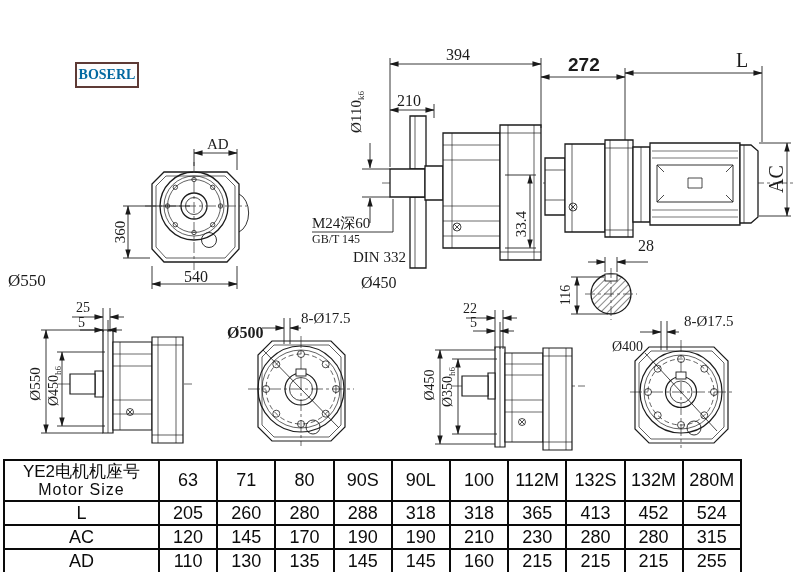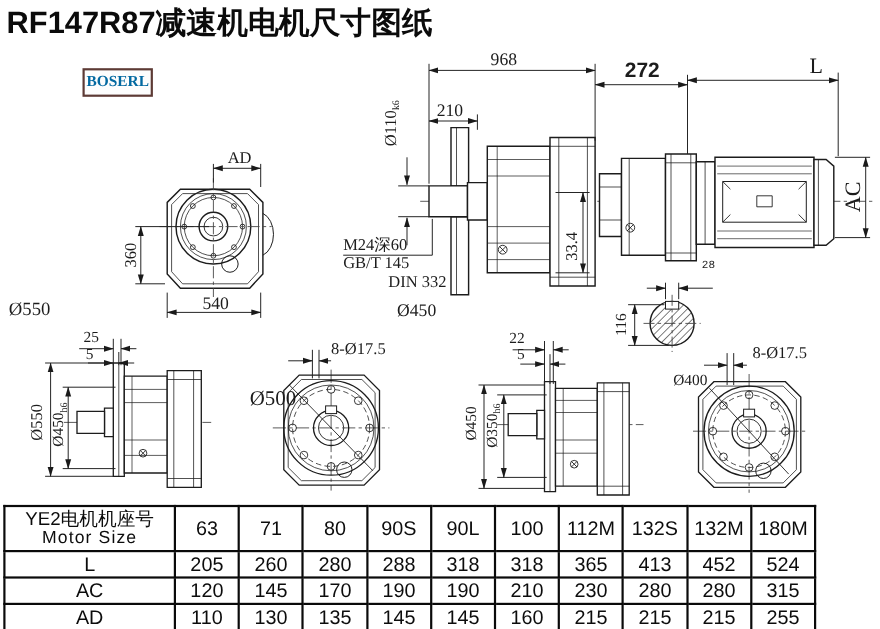"RF147R87减速机电机尺寸图纸" div.title { html: <div>RF147R87减速机电机尺寸图纸</div> -> none }
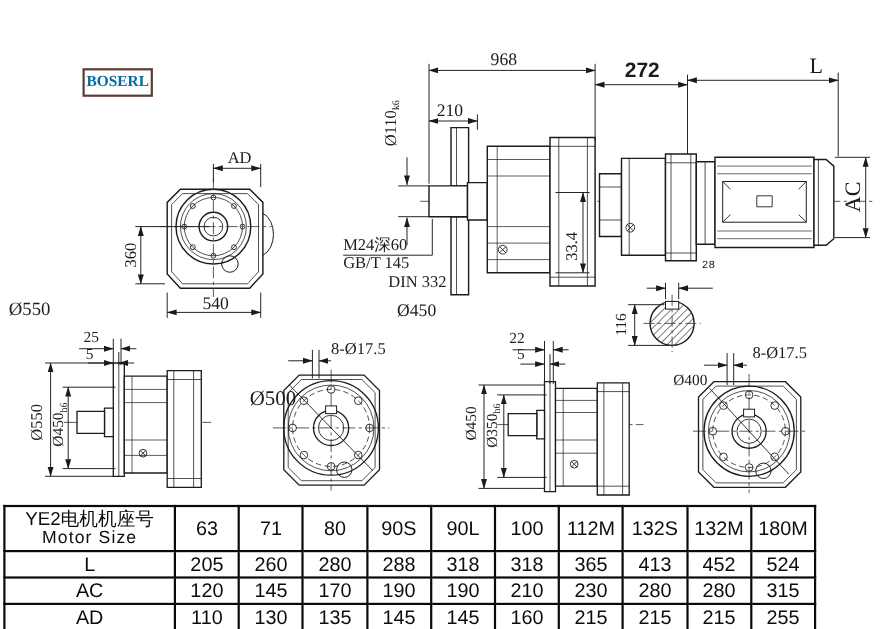"968" div.lbl { text: 968 -> 394 }
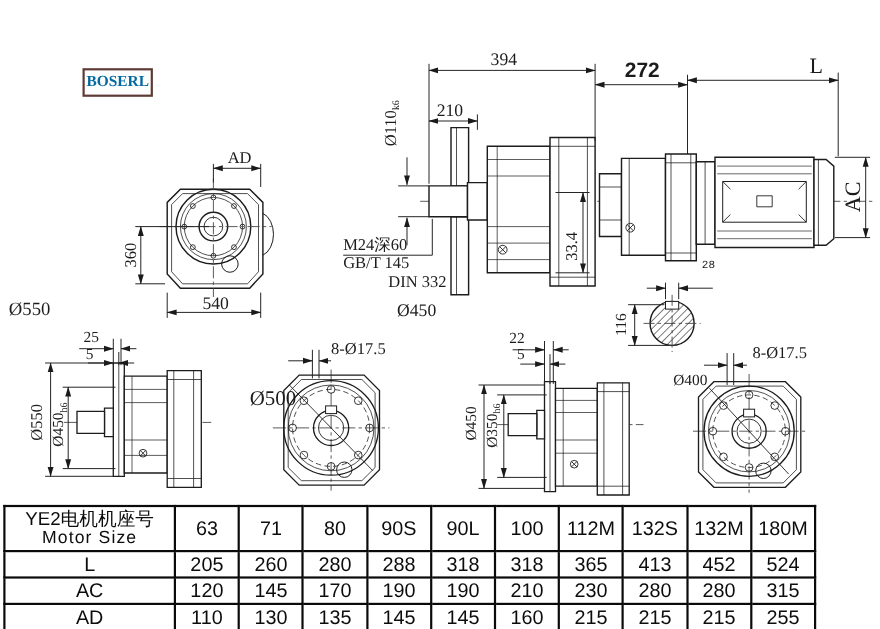"GB/T 145" div.lbl { font-size: 15px -> 12px }
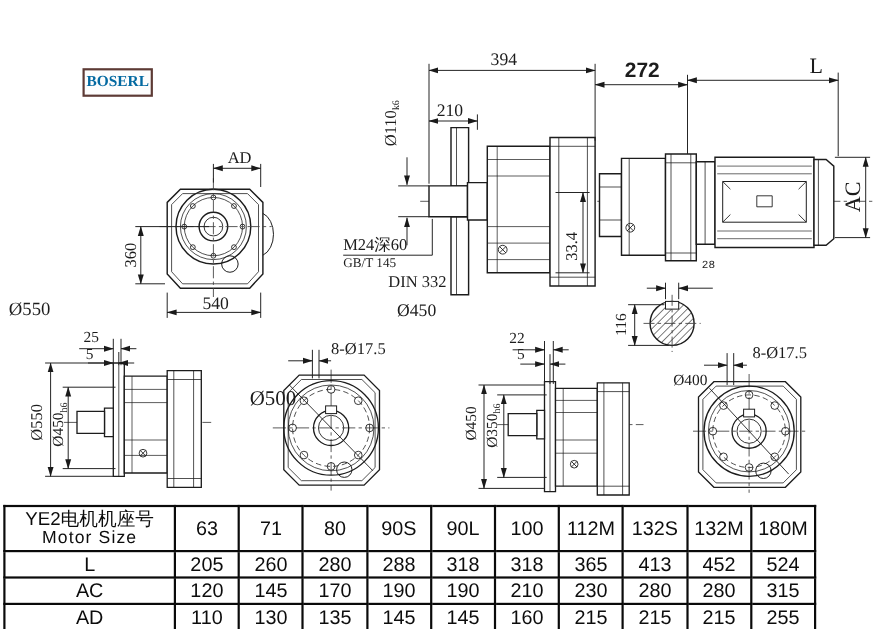"28" div.lbl { font-family: Liberation Mono, monospace -> none; font-size: 10px -> 16px }
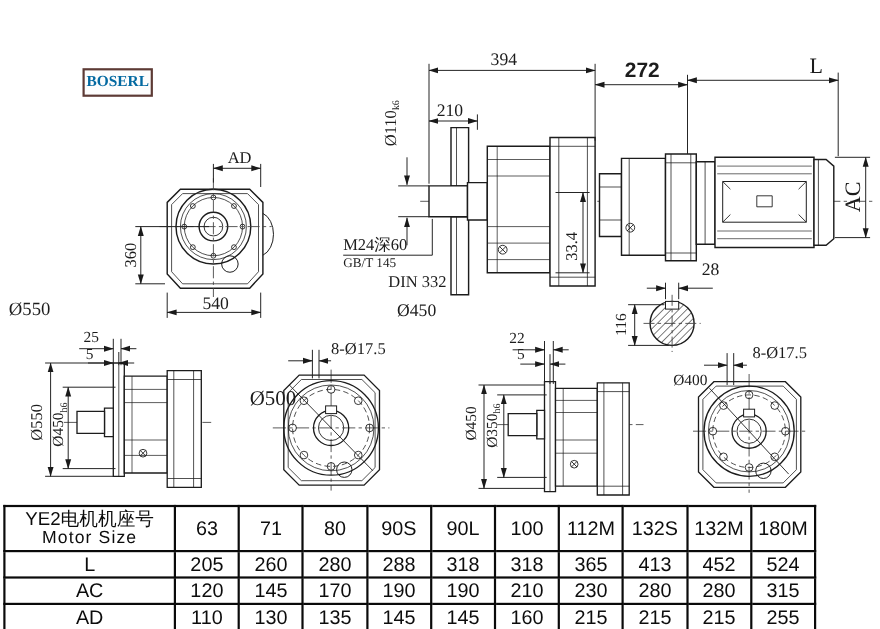"Ø500" div.lbl { font-size: 19px -> 16px; font-weight: none -> bold; top: 353px -> 325px }
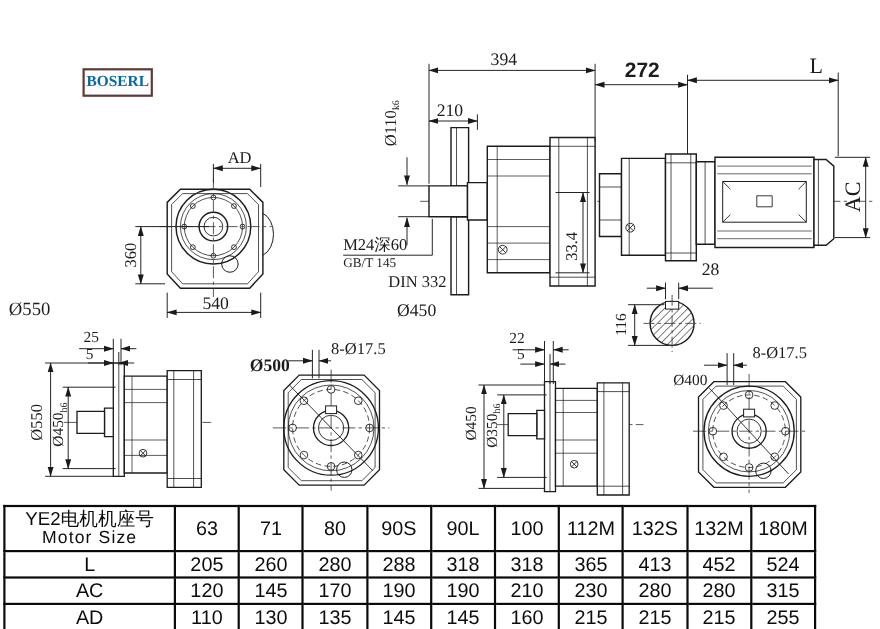"180M" td { text: 180M -> 280M }
